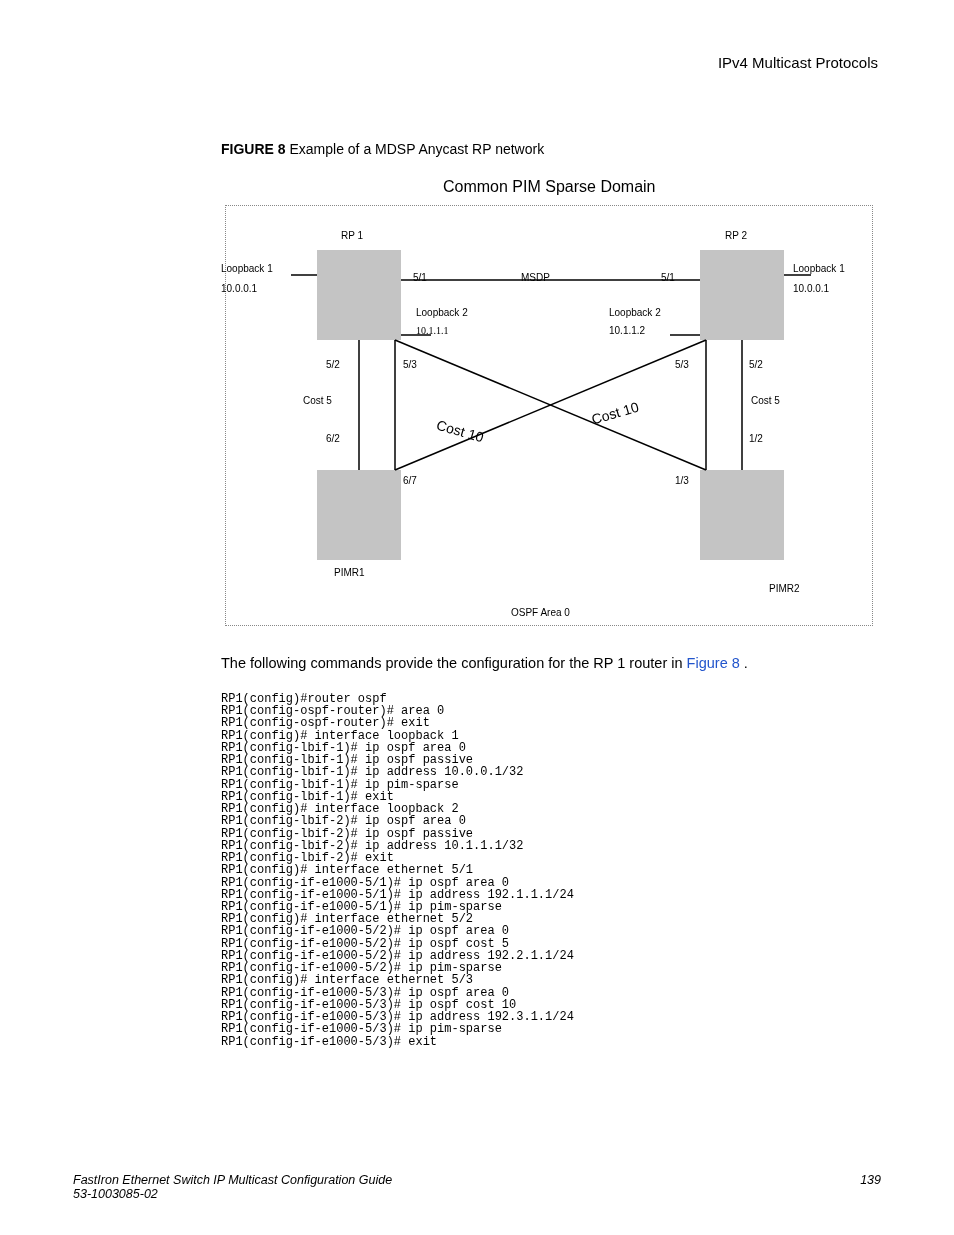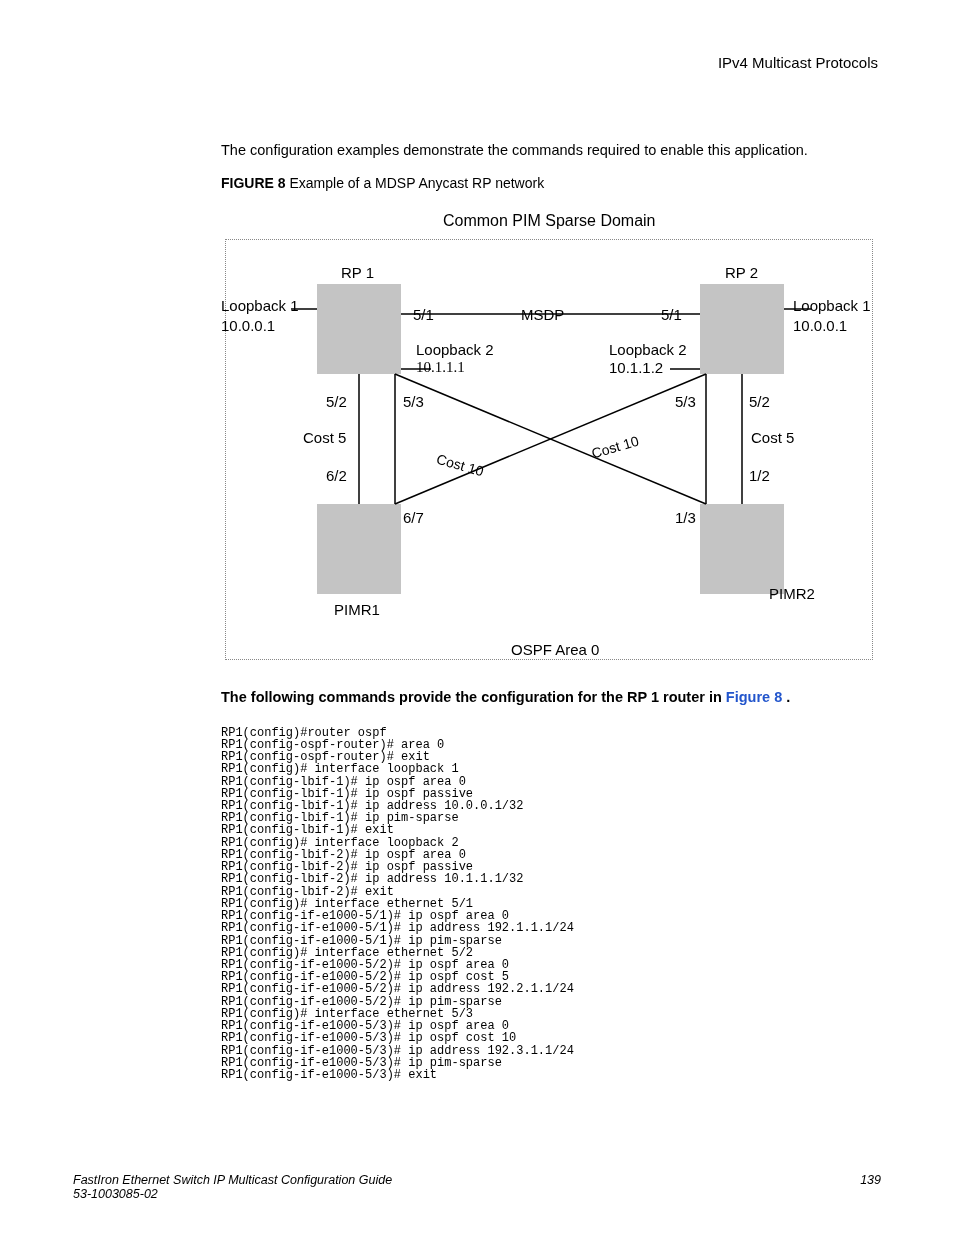"The configuration examples demonstrate" p.para { html: <p>The configuration examples demonstrate the commands required to enable this application.</p> -> none }
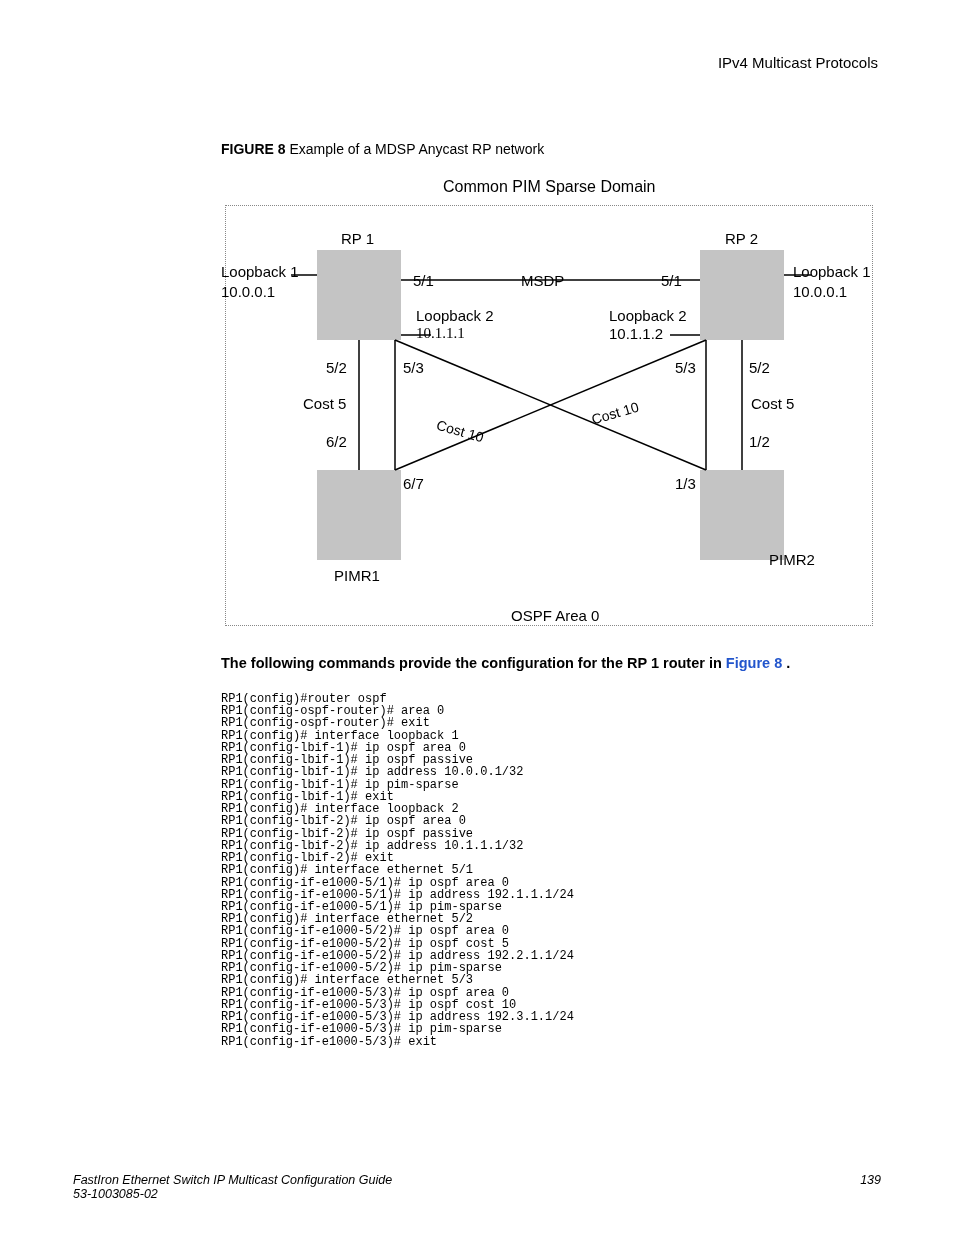"RP 1" .lbl { font-size: 15px -> 10px }
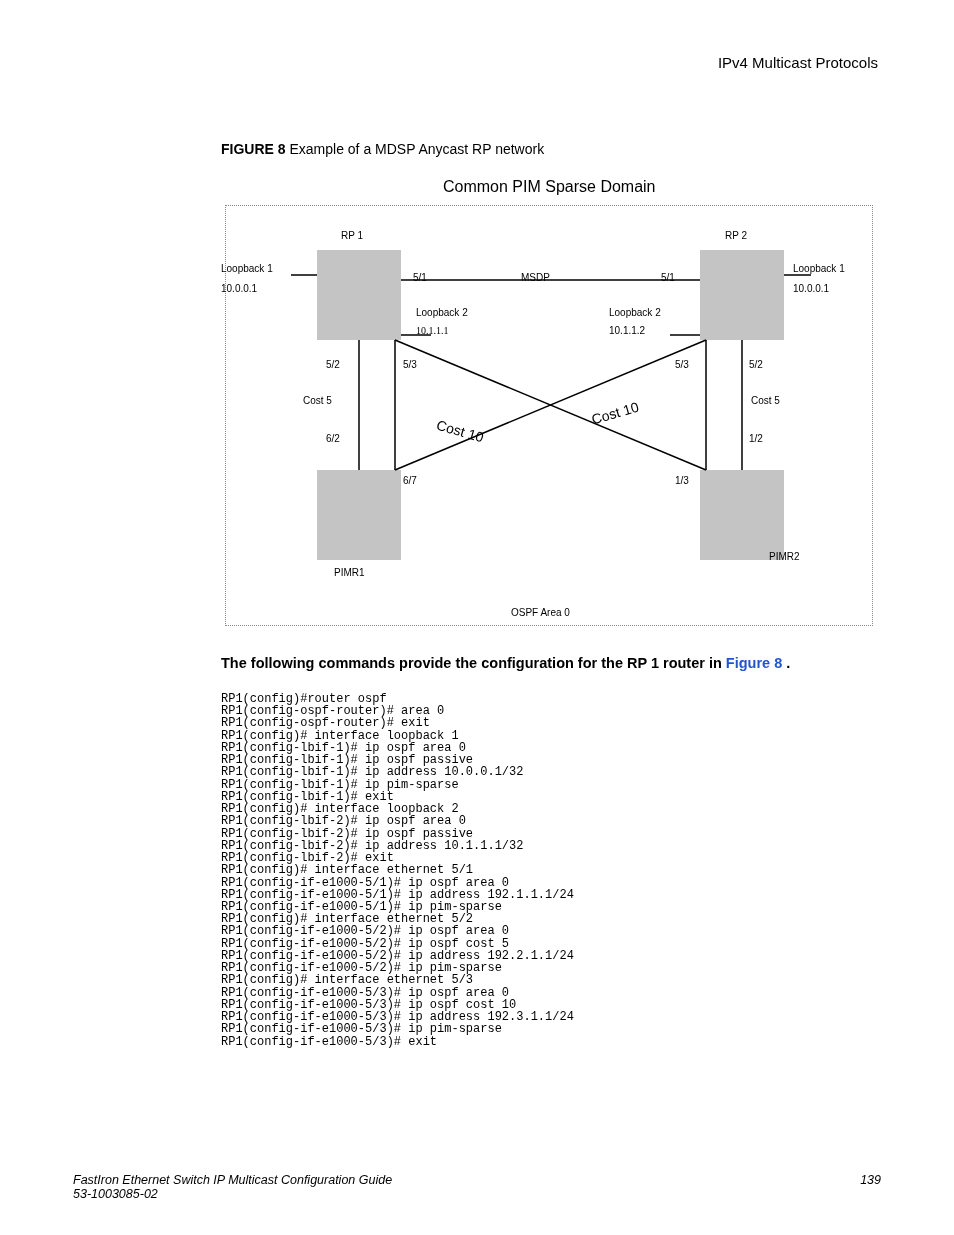"PIMR2" div.lbl { top: 376px -> 408px }
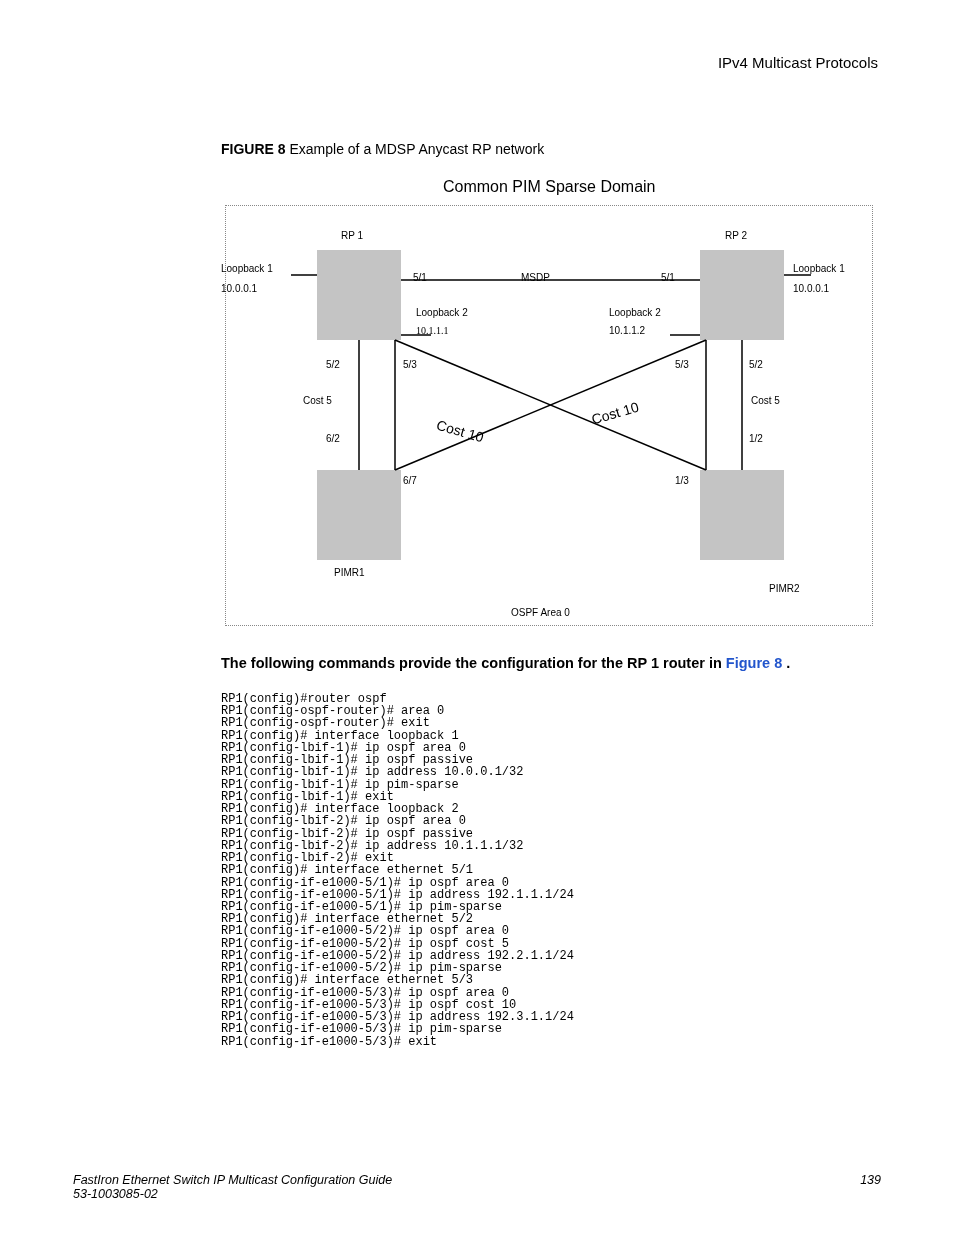"The following commands provide the" .section-hdr2 { font-weight: bold -> none }
